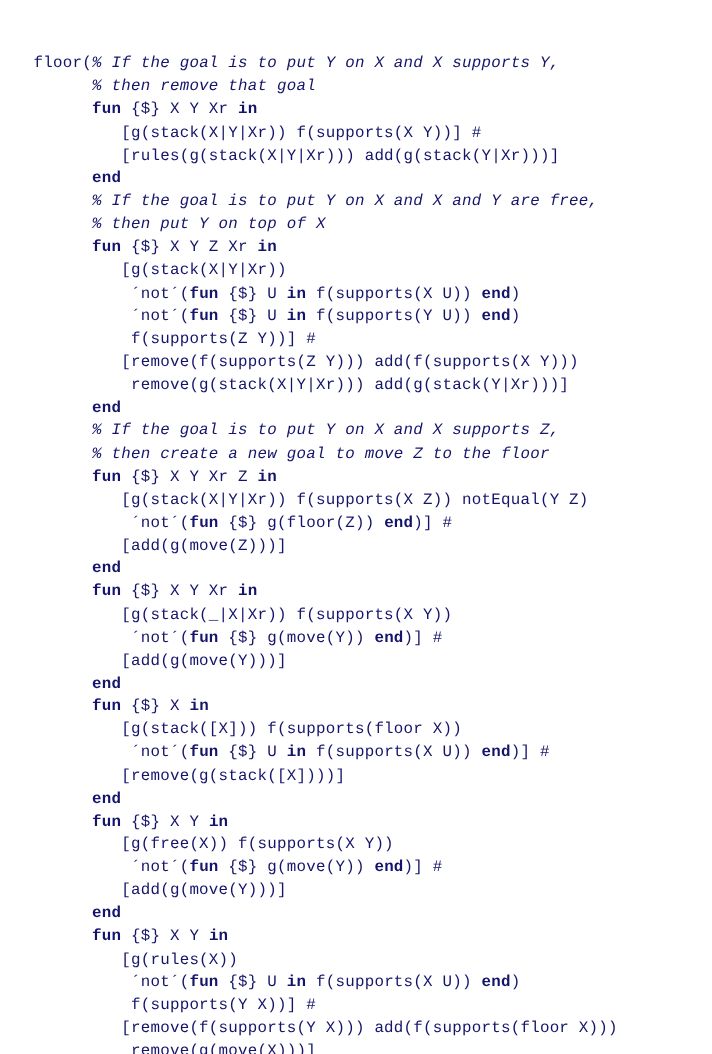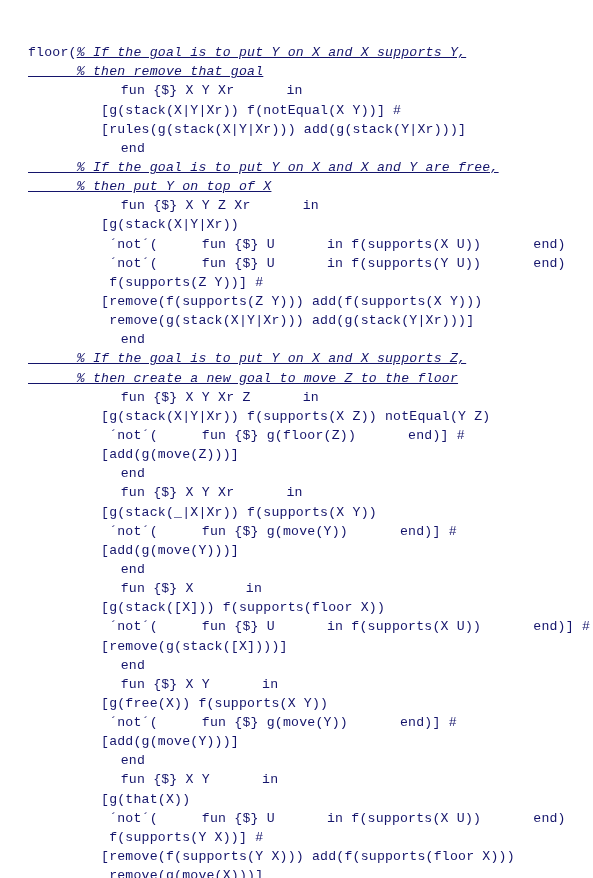"% If the goal is" .cm { text-decoration: underline -> none }
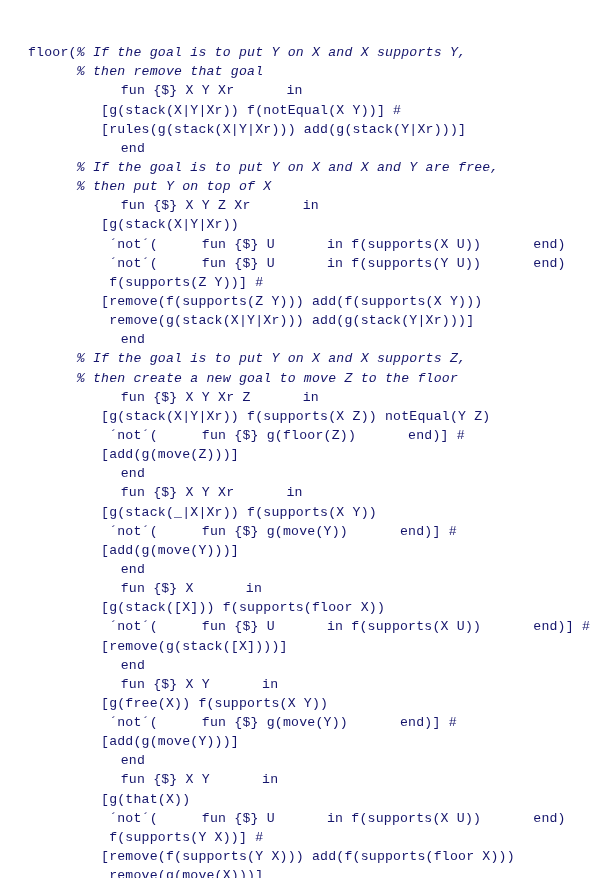"fun" .kw { font-weight: normal -> bold; margin-left: 44px -> none }
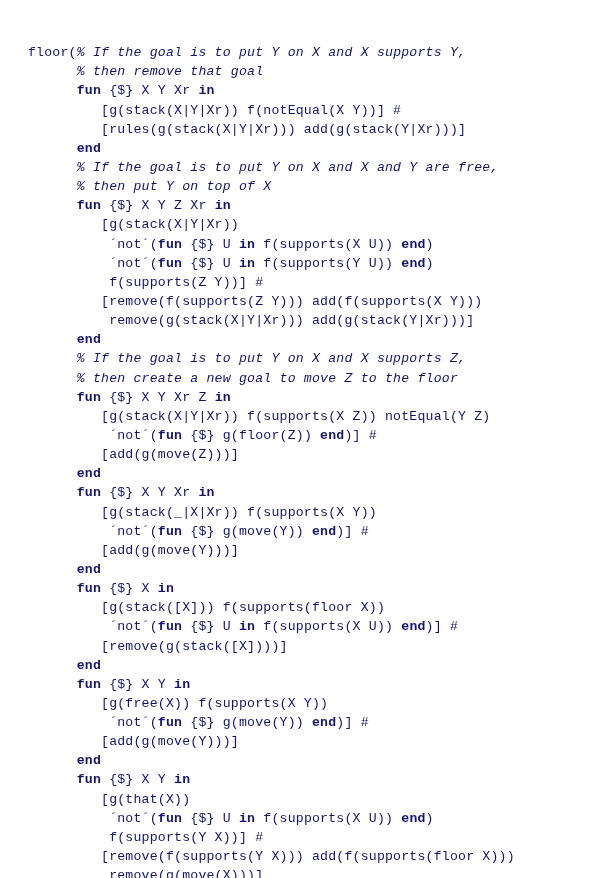"[g(stack(X|Y|Xr)) f(notEqual(X Y))] #" span { text: notEqual -> supports }
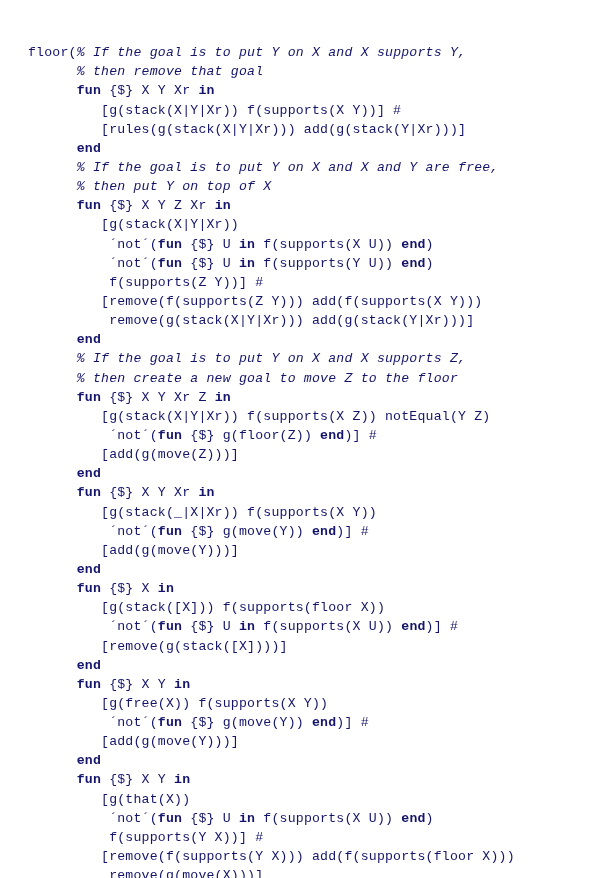"[g(that(X))" span { text: that -> rules }
